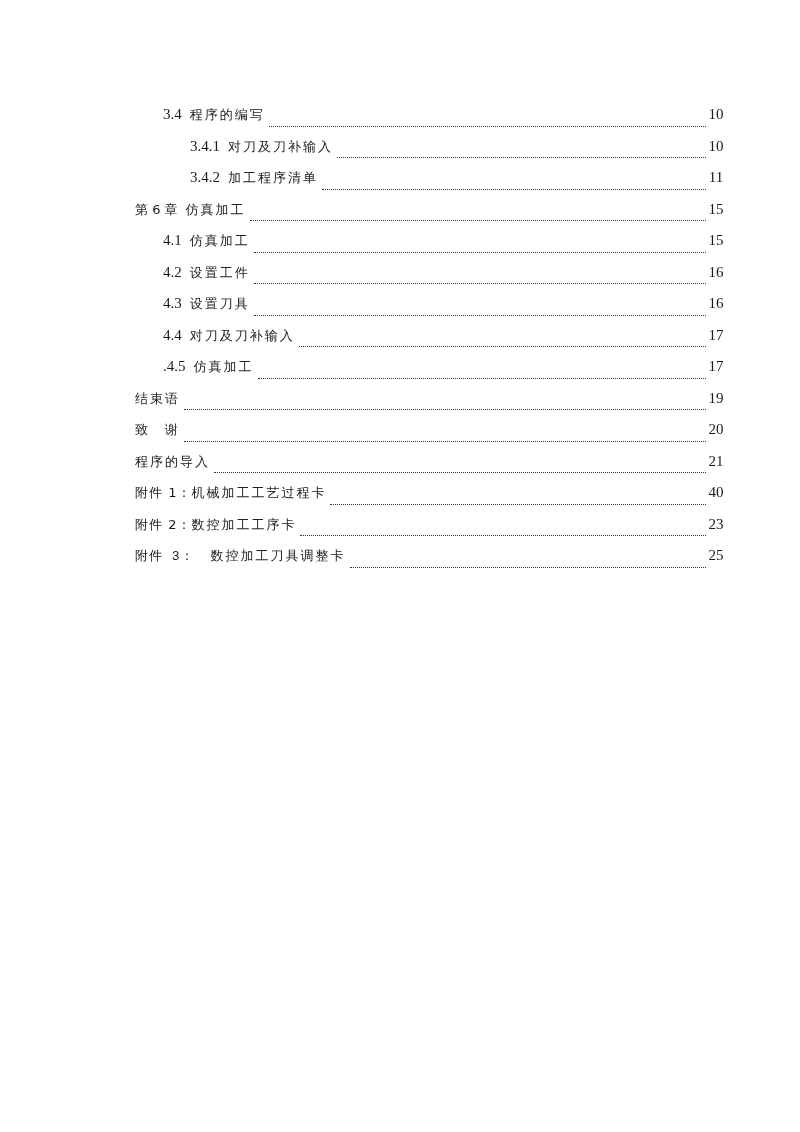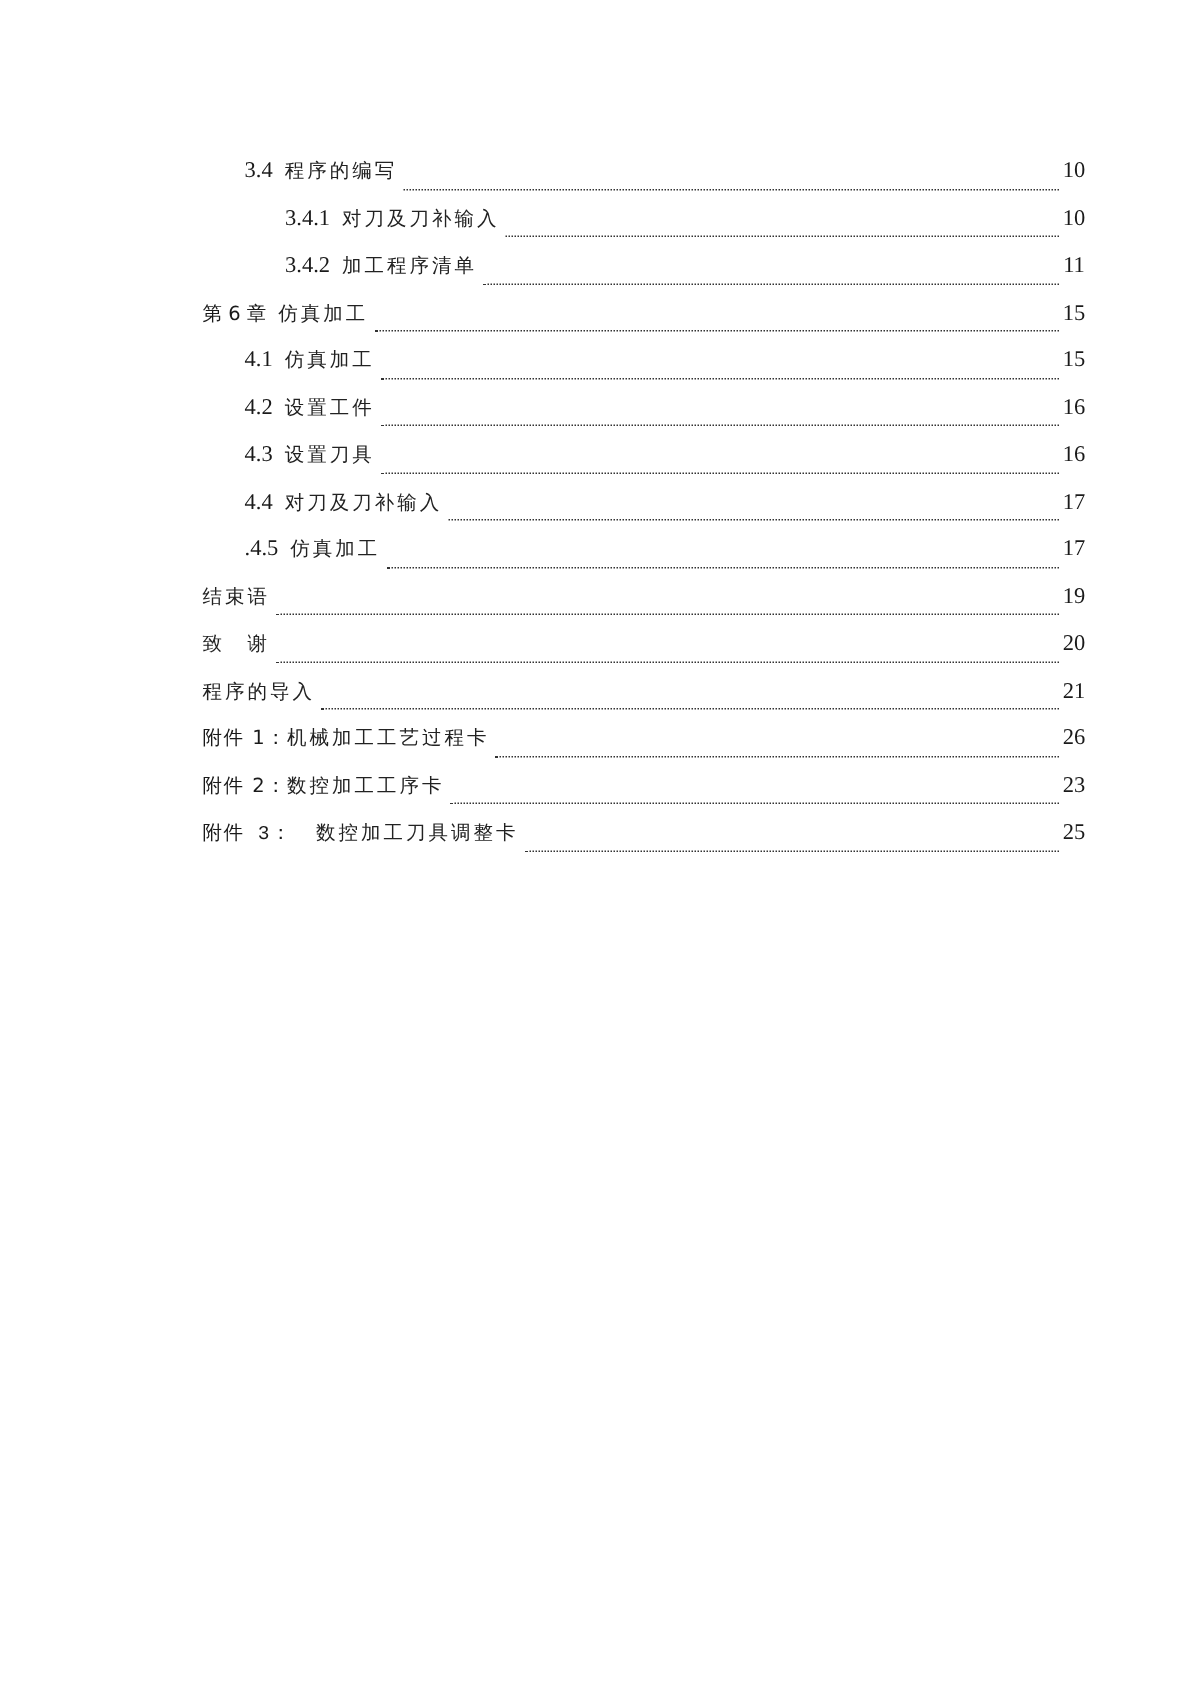"26" span.toc-page { text: 26 -> 40 }
